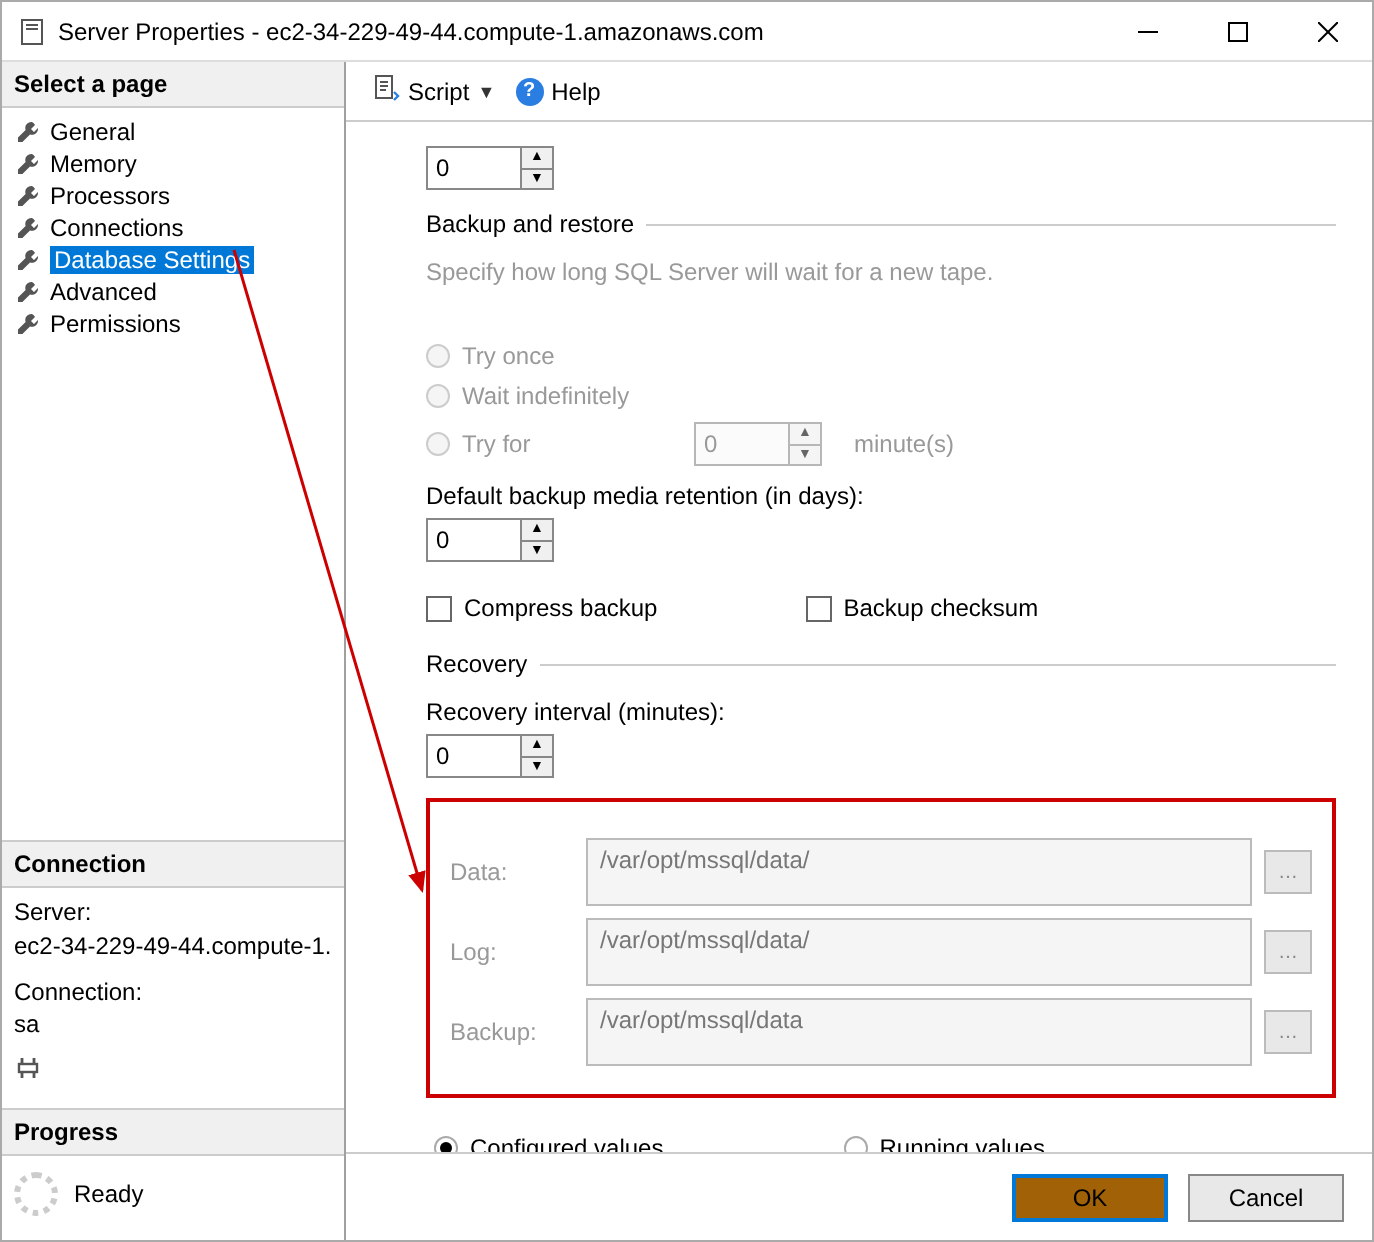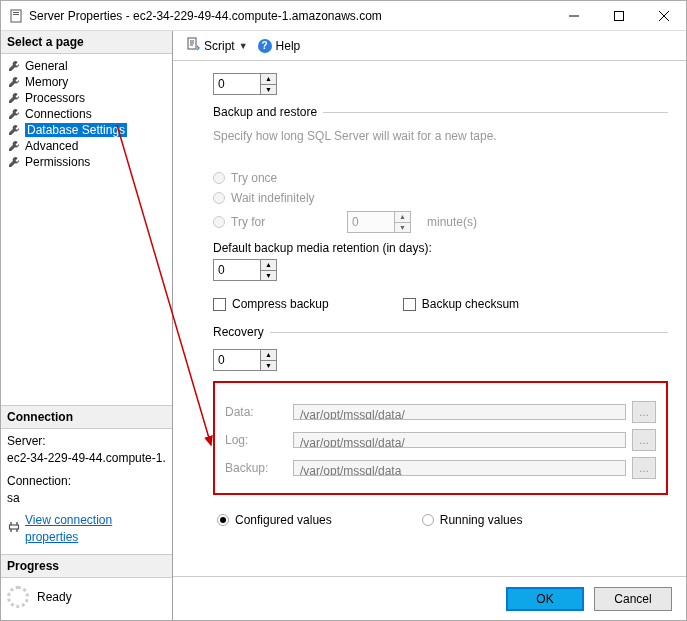"Recovery interval (minutes):" span.ctrl-label { html: none -> <span>Recovery interval (minutes):</span> }
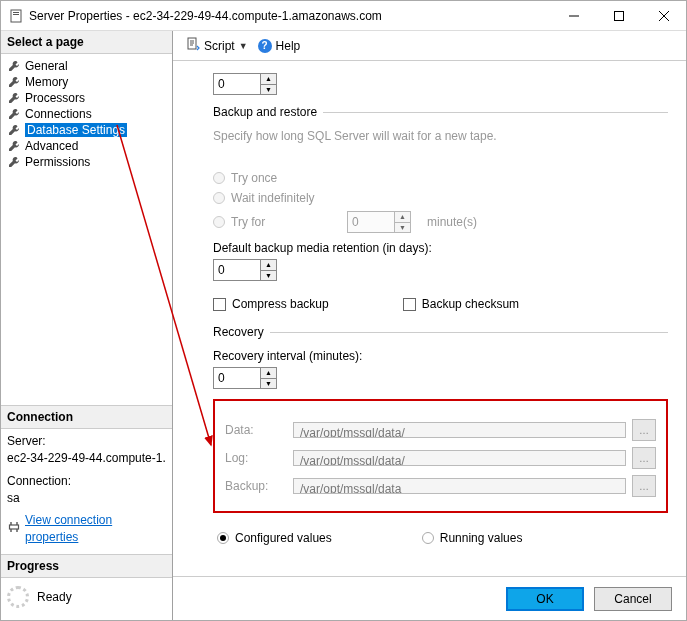"/var/opt/mssql/data/" .loc-input { height: 16px -> 34px }
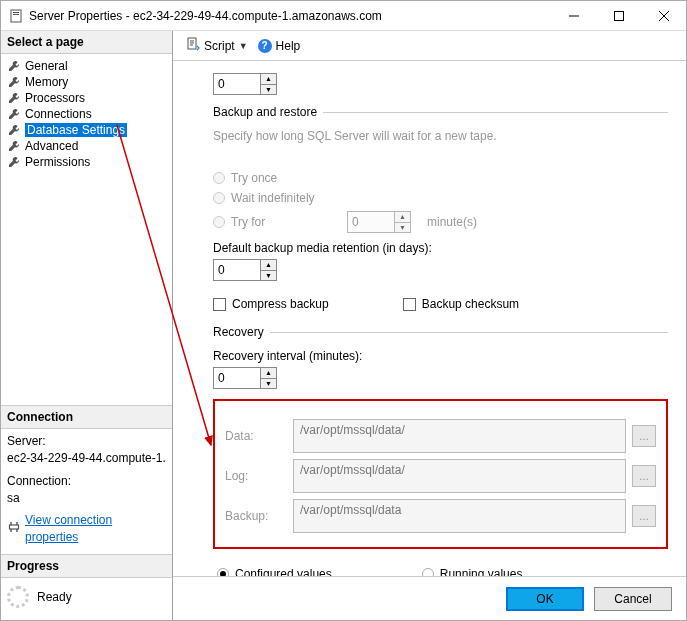"View connection properties" span { html: <span>View connection properties</span> -> none }
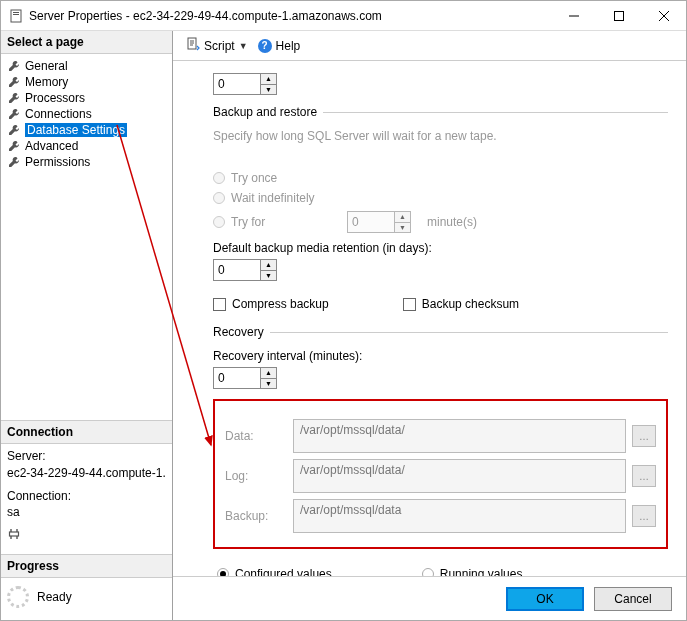"OK" .btn.primary { background: #0ea5e9 -> #a16207 }
